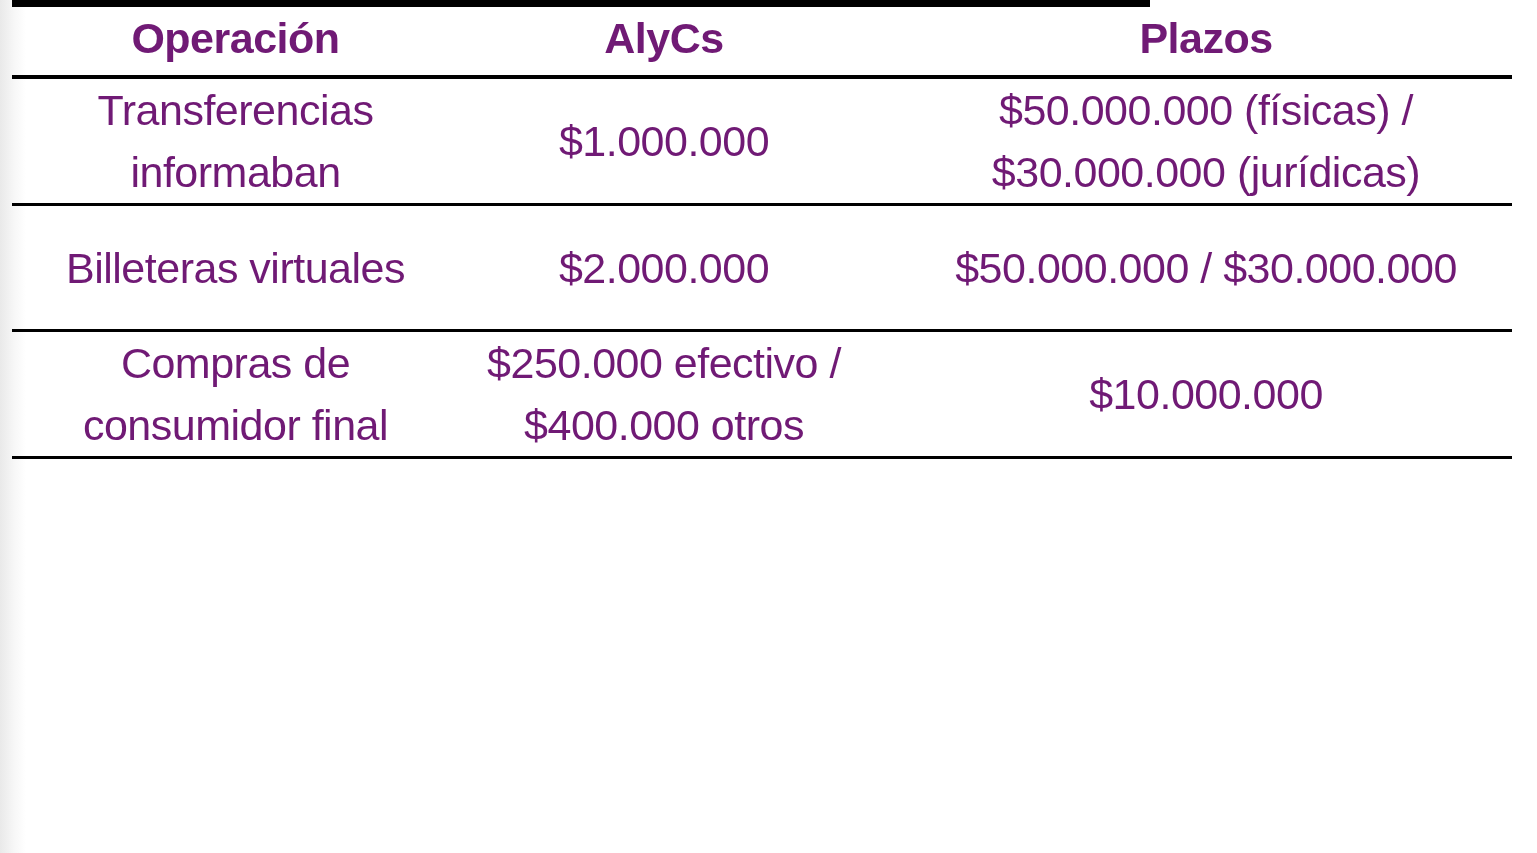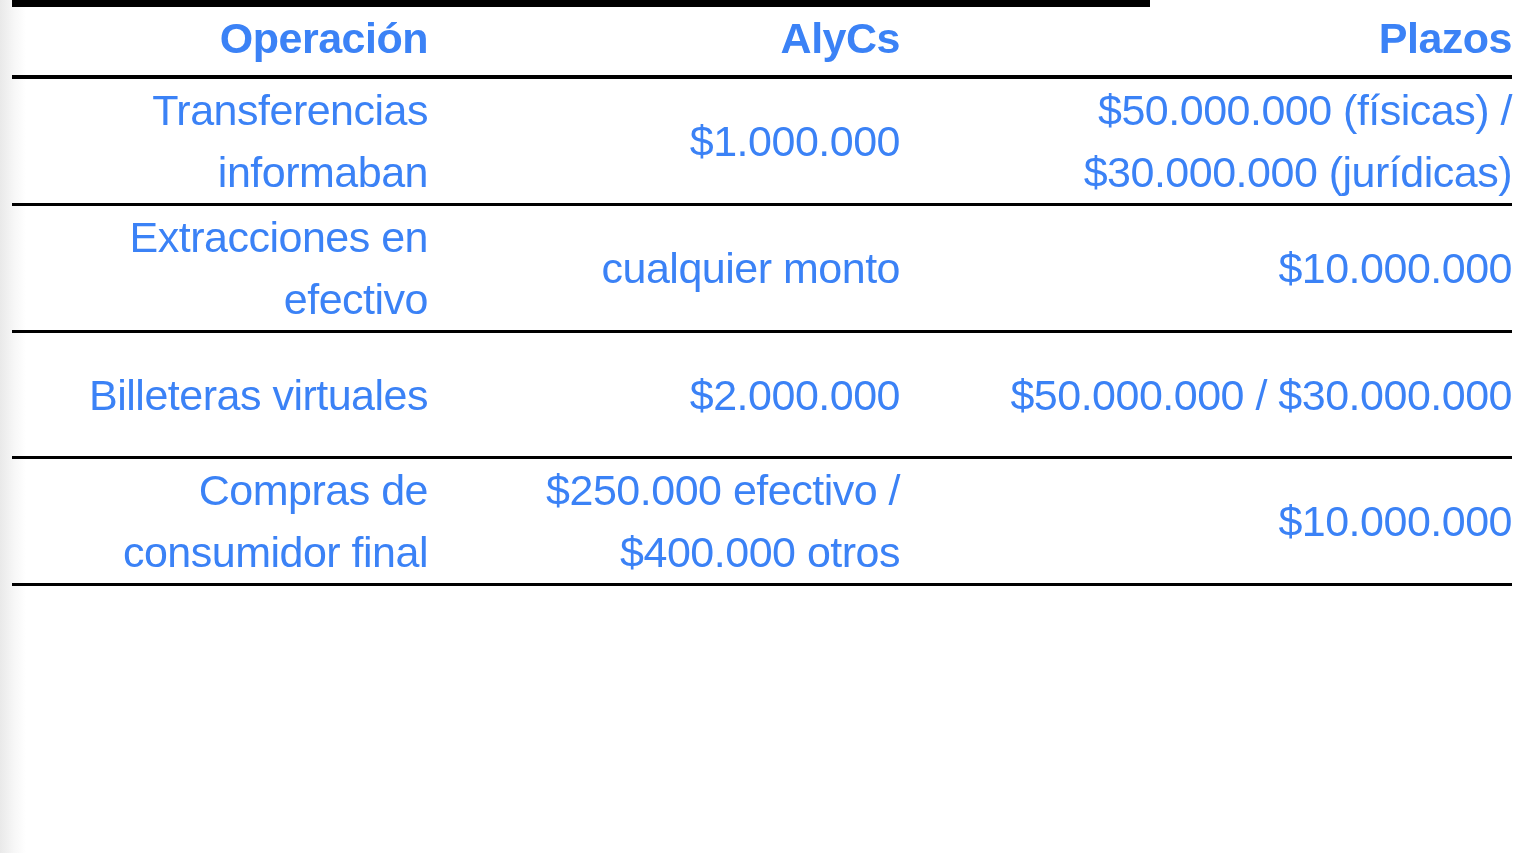"Operación" th, td { color: #3b82f6 -> #701a75; text-align: right -> center }
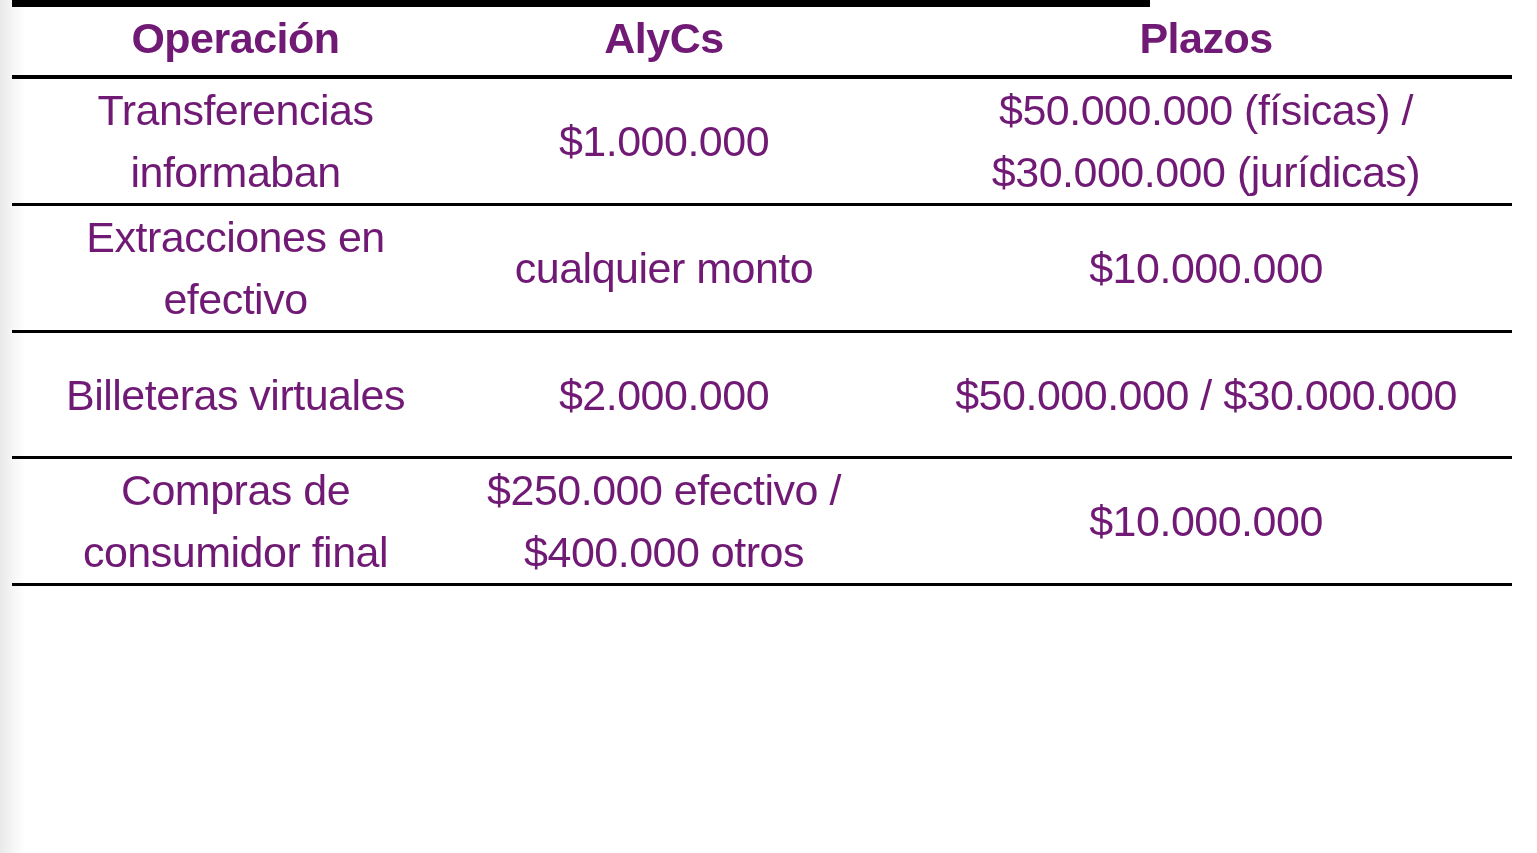"Extracciones en" tr { html: <tr> <td>Extracciones en efectivo</td> <td>cualquier monto</td> <td>$10.000.000</td> </tr> -> none }
